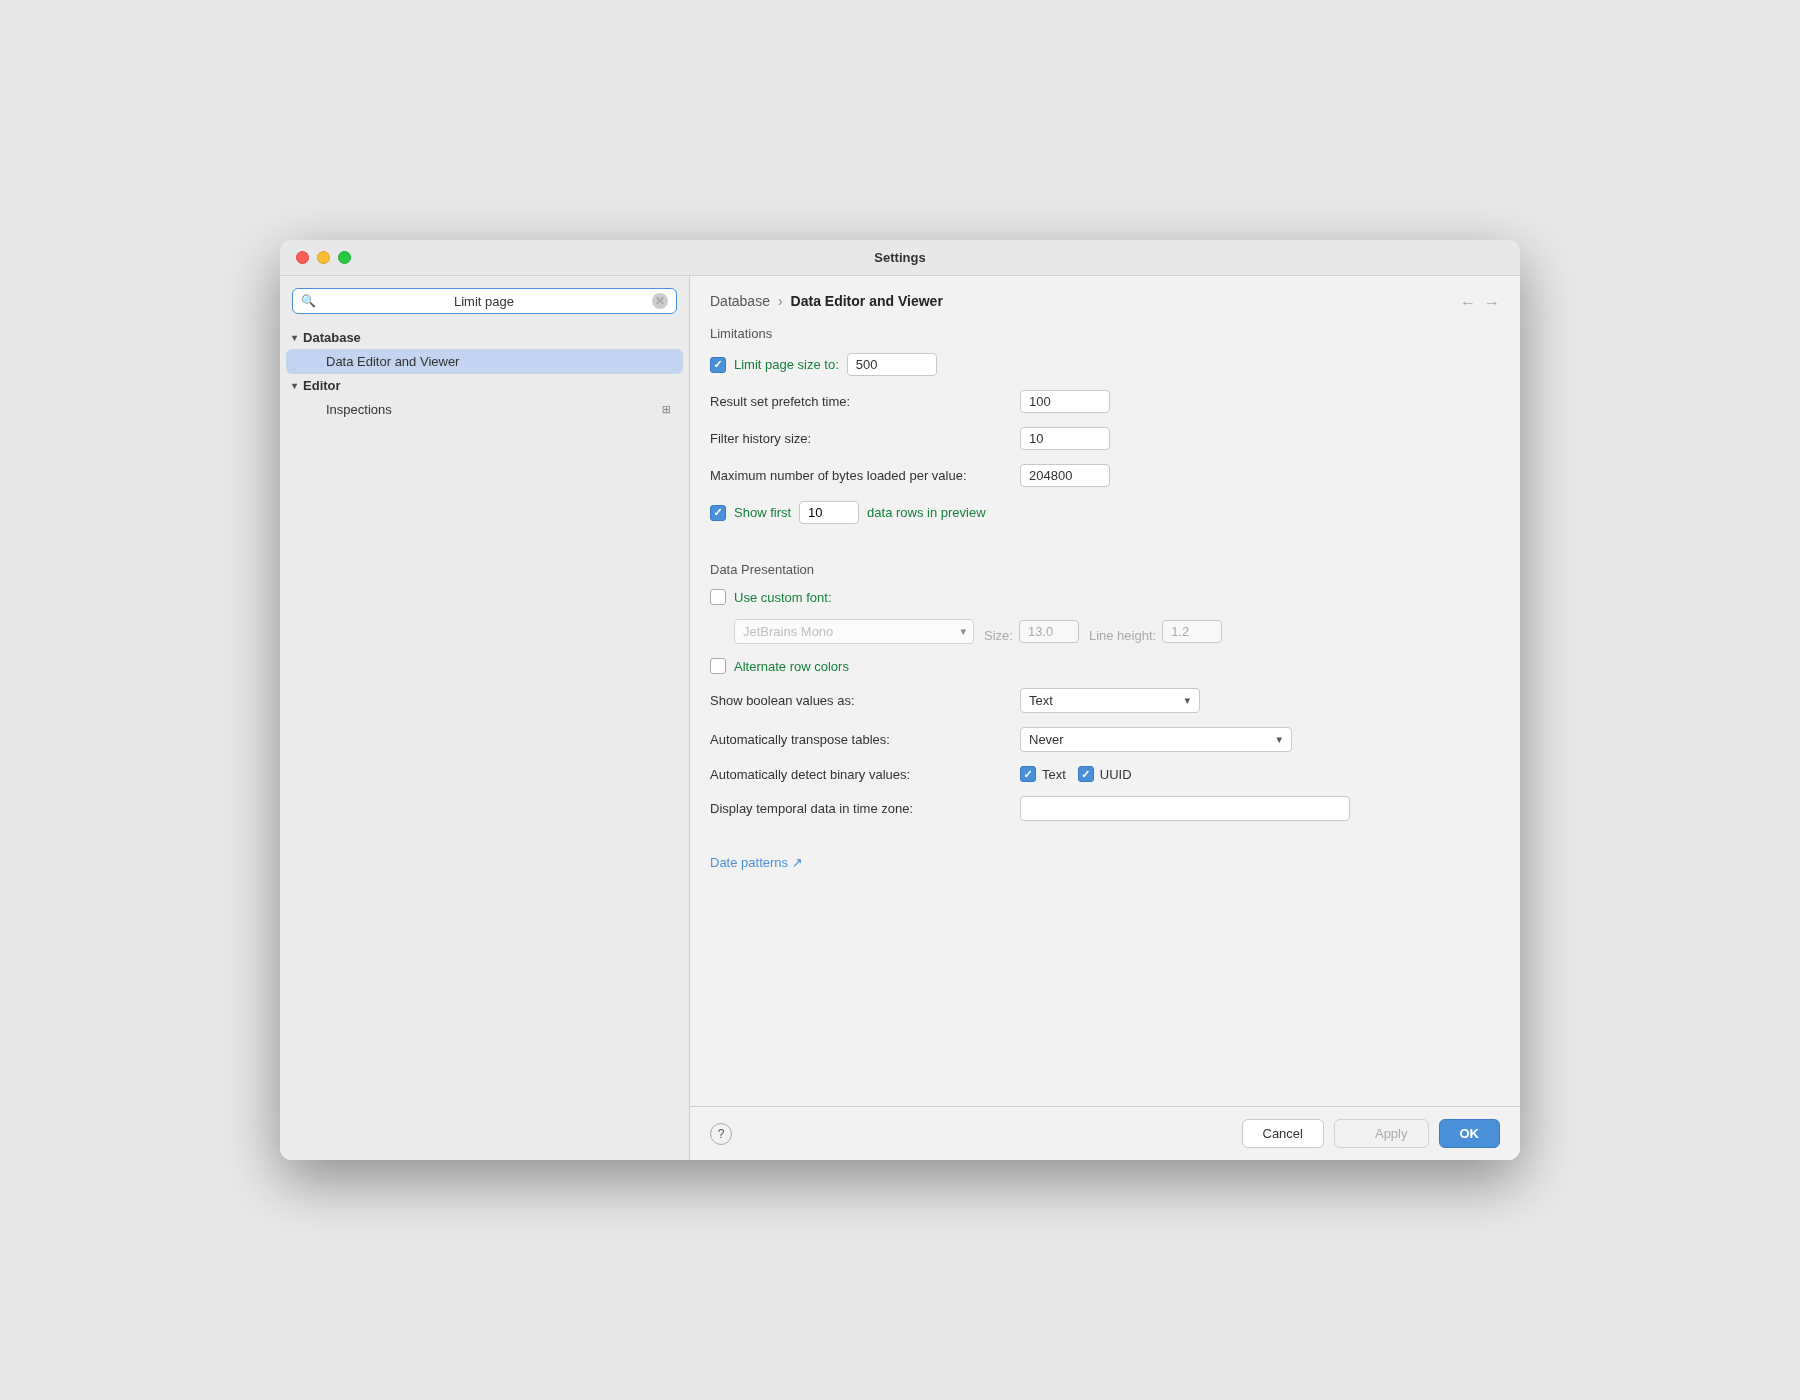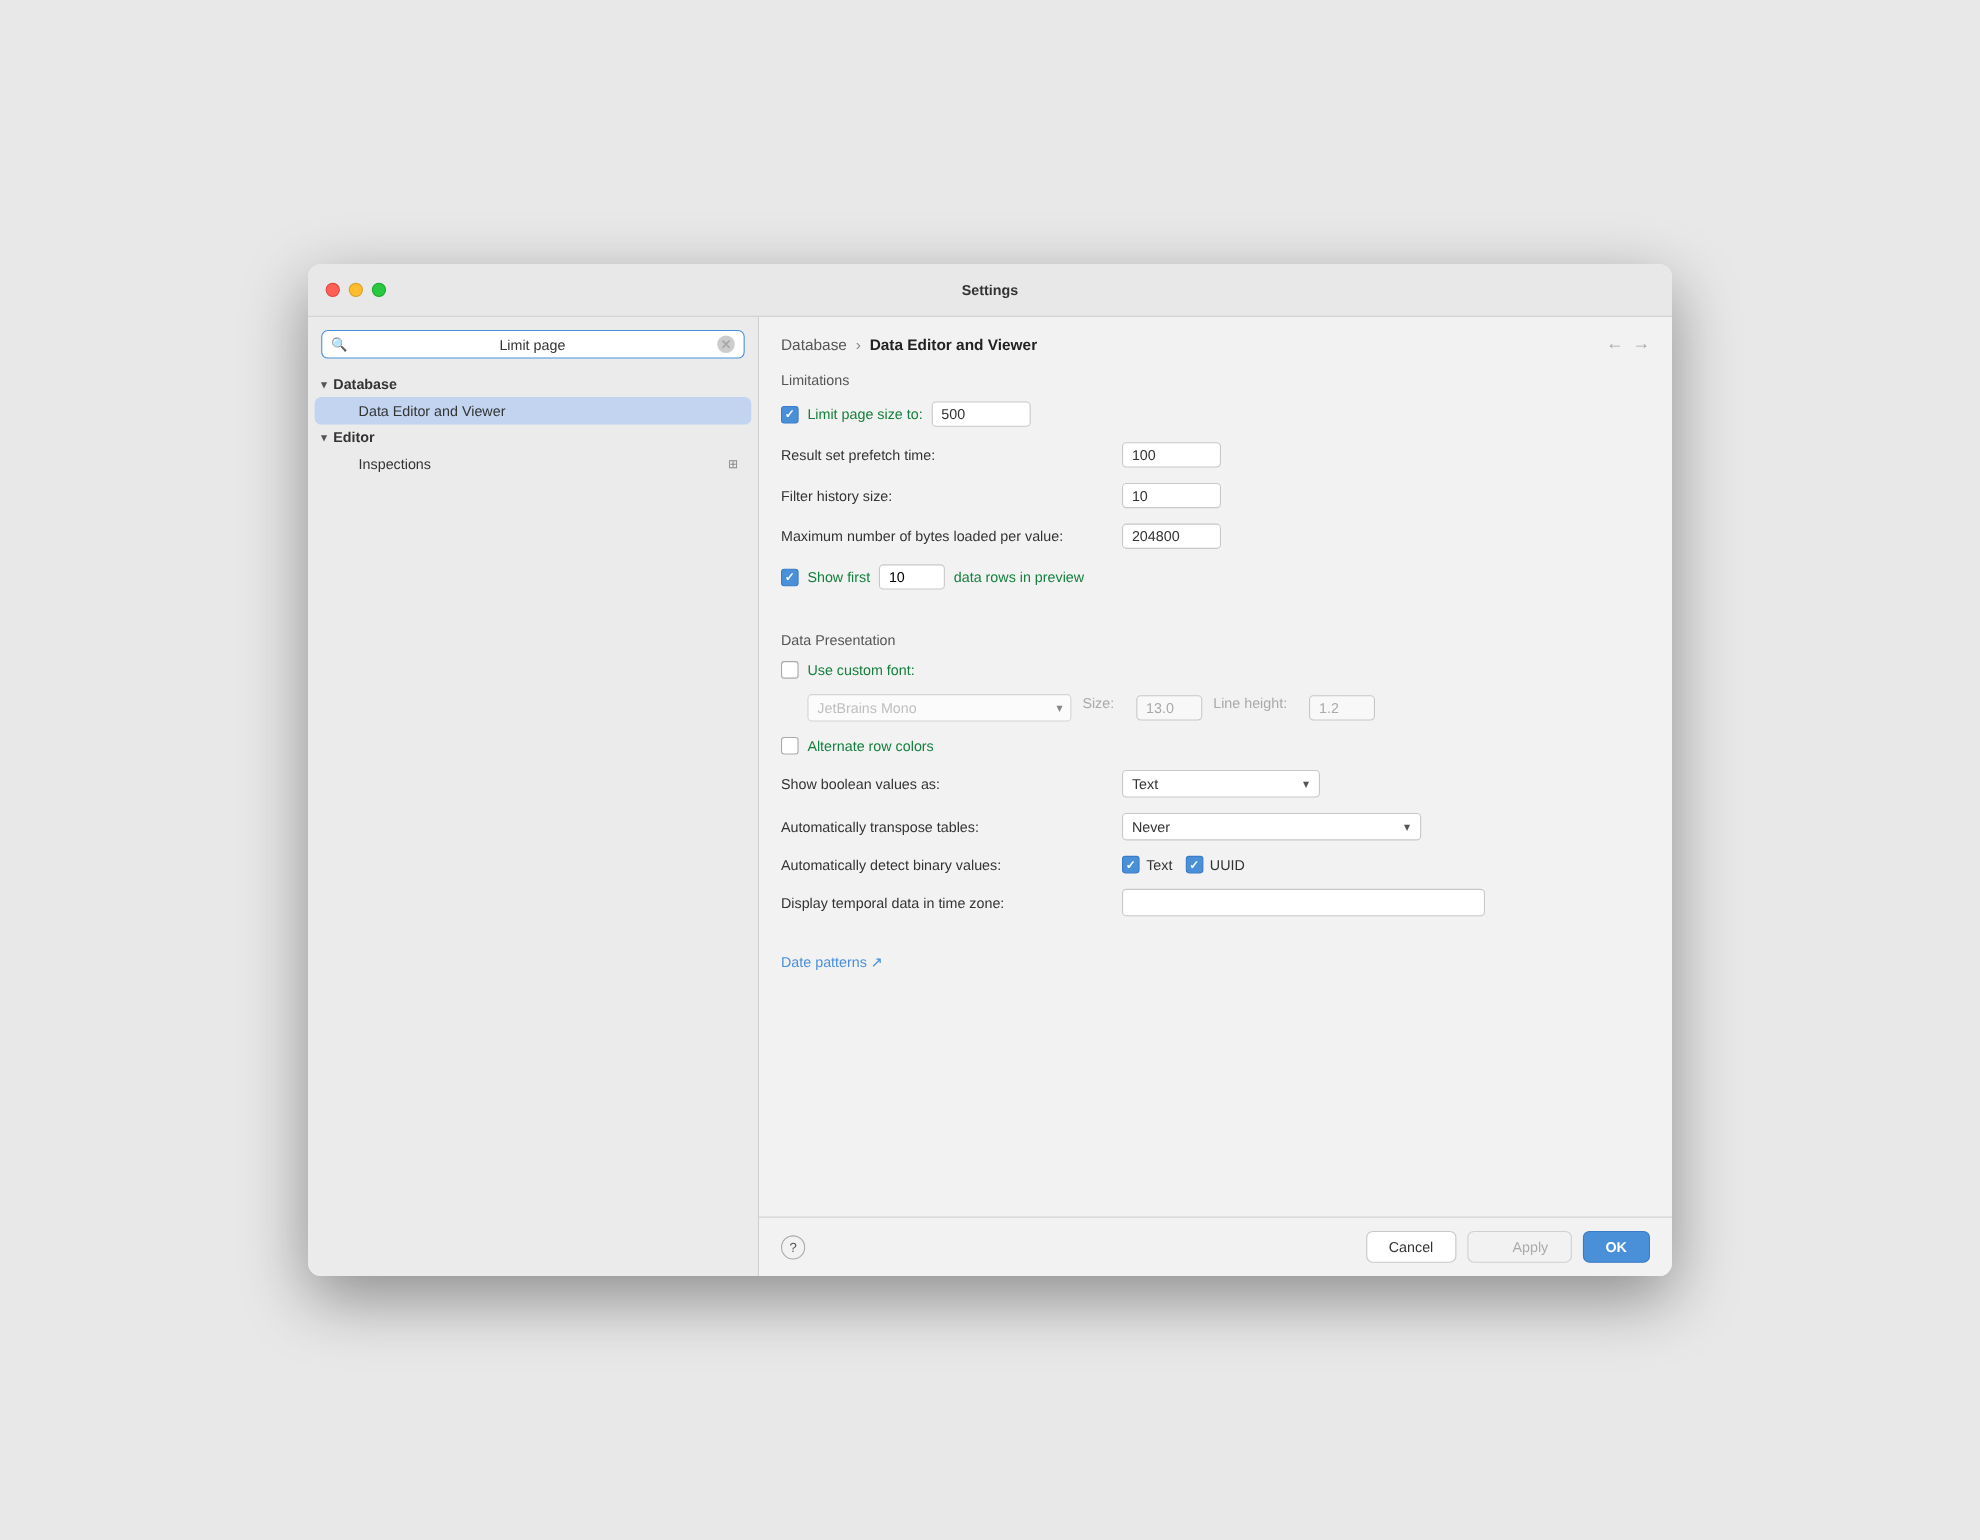"Settings" .titlebar { height: 48px -> 36px }
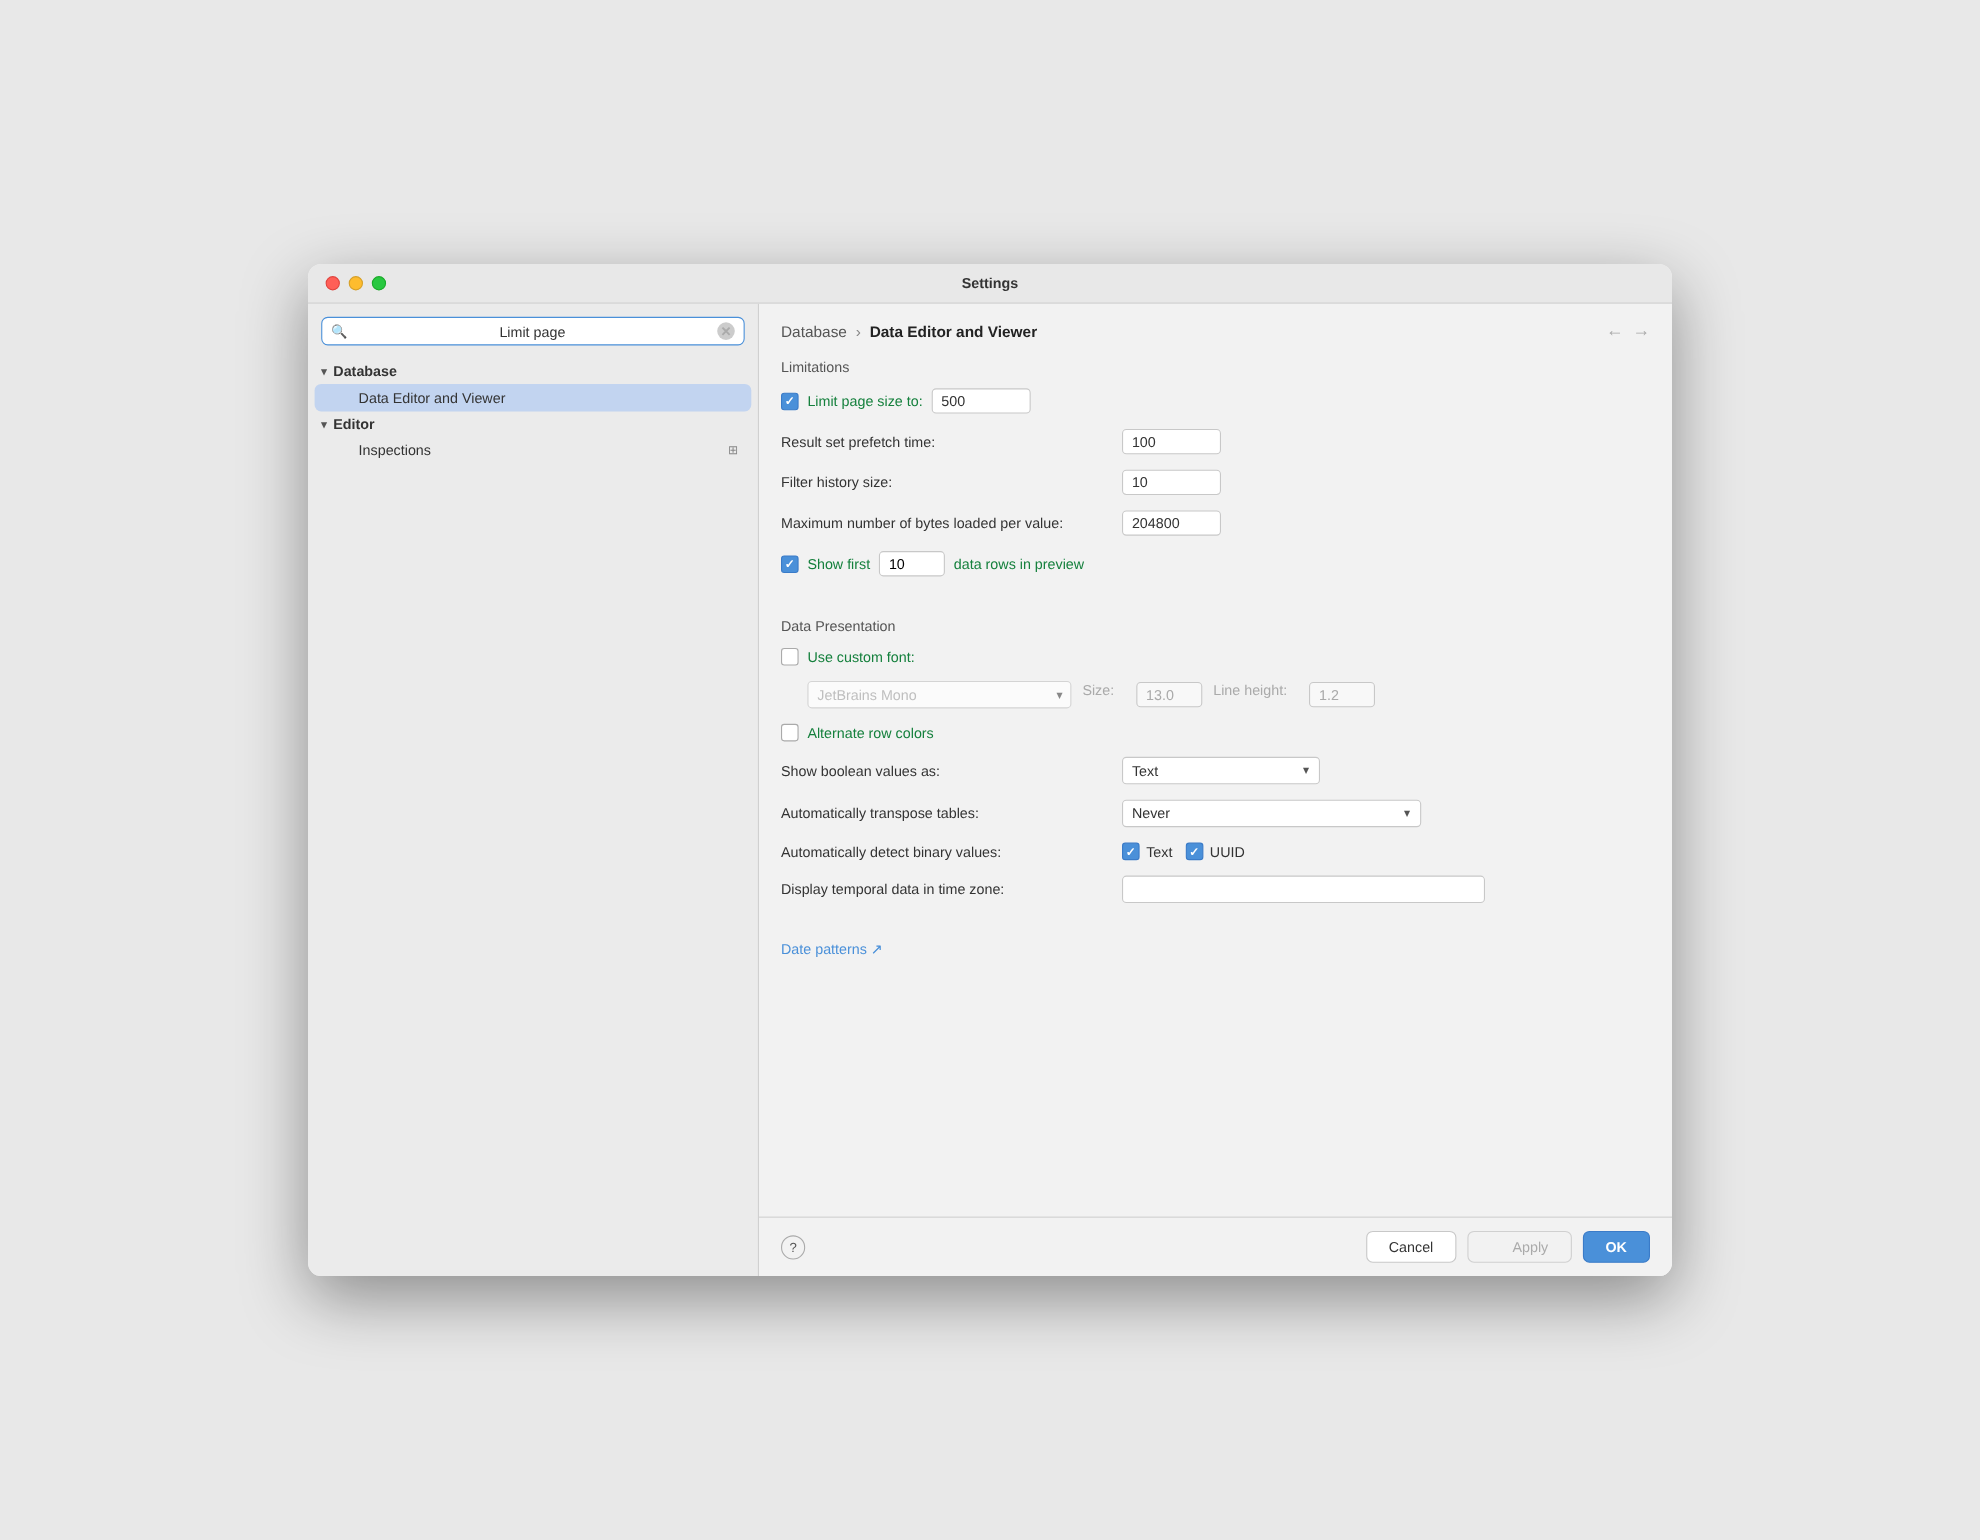"Size:" .size-row { align-items: flex-start -> flex-end; gap: 20px -> 6px }
